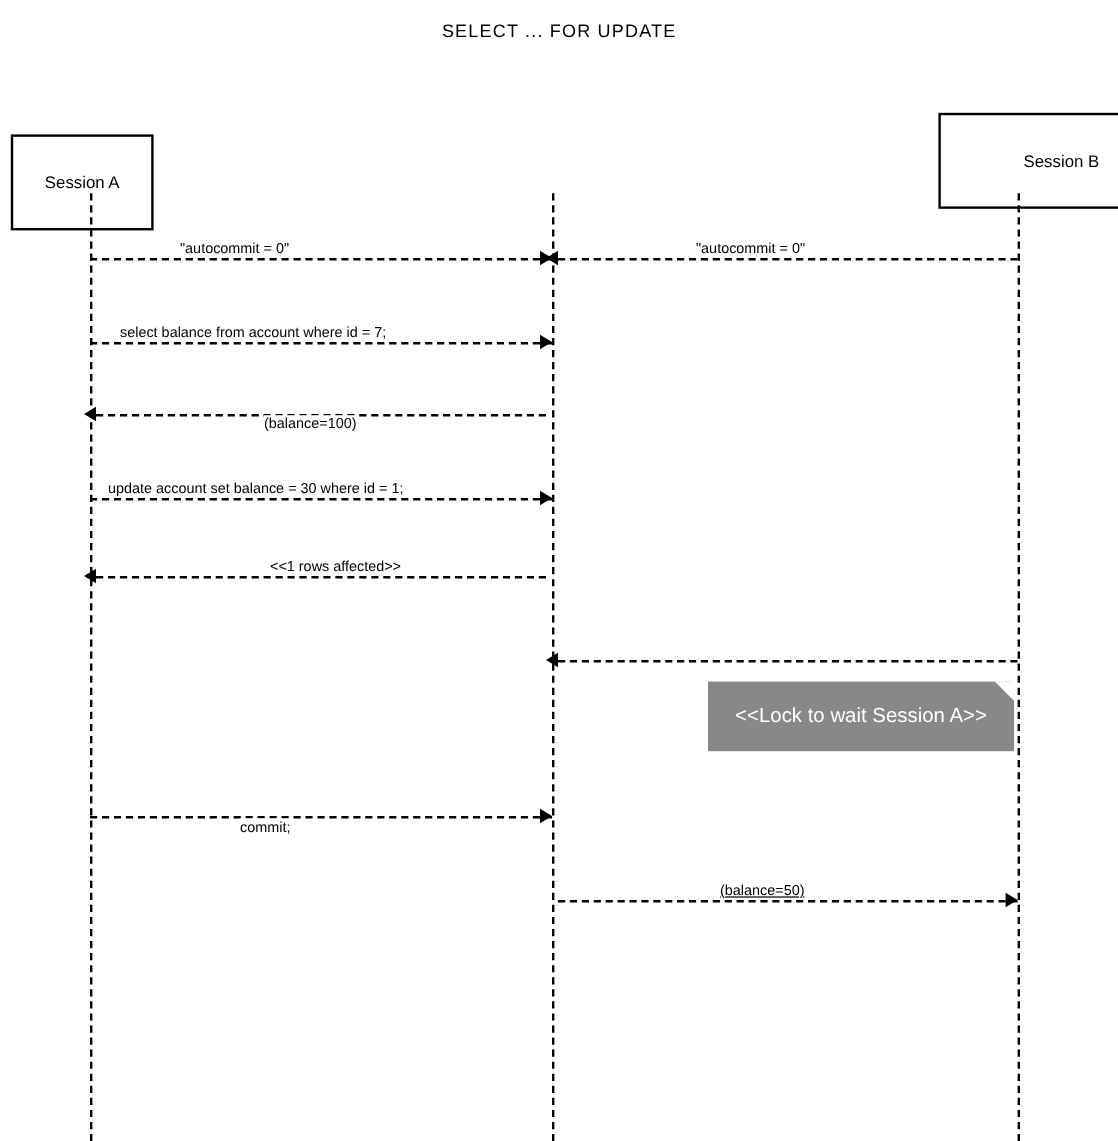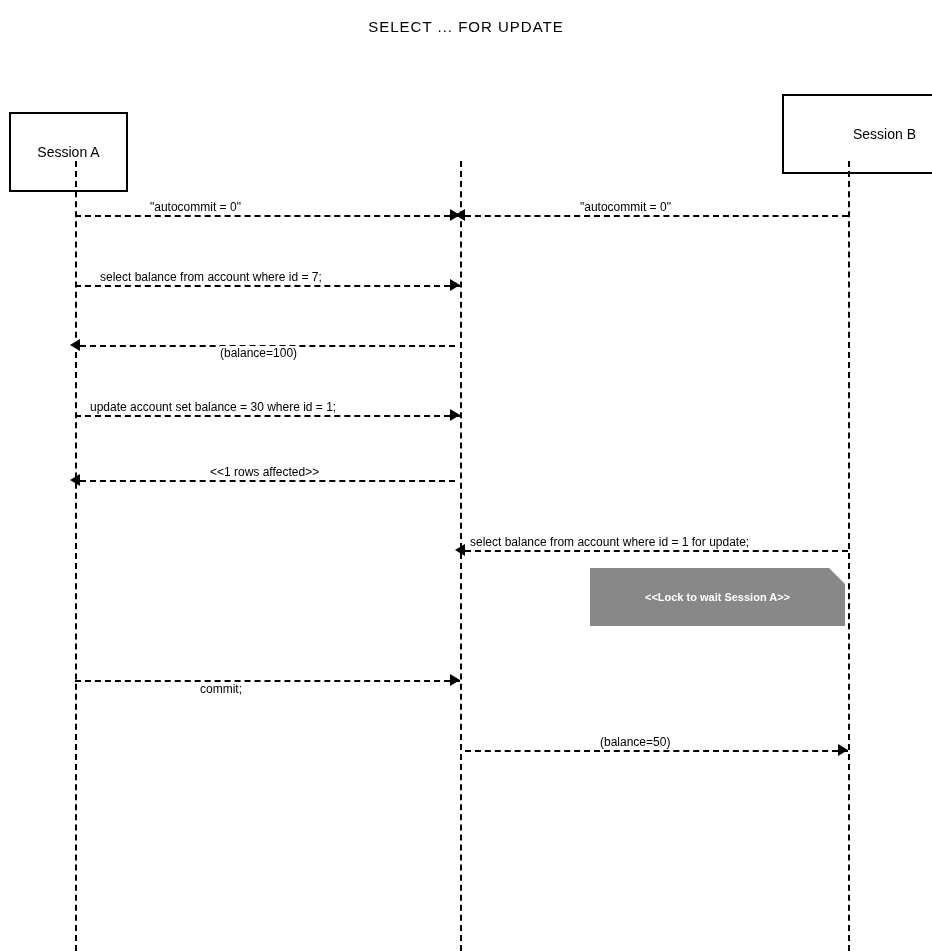"<<1 rows affected>>" div.arrow-label { left: 210px -> 225px }
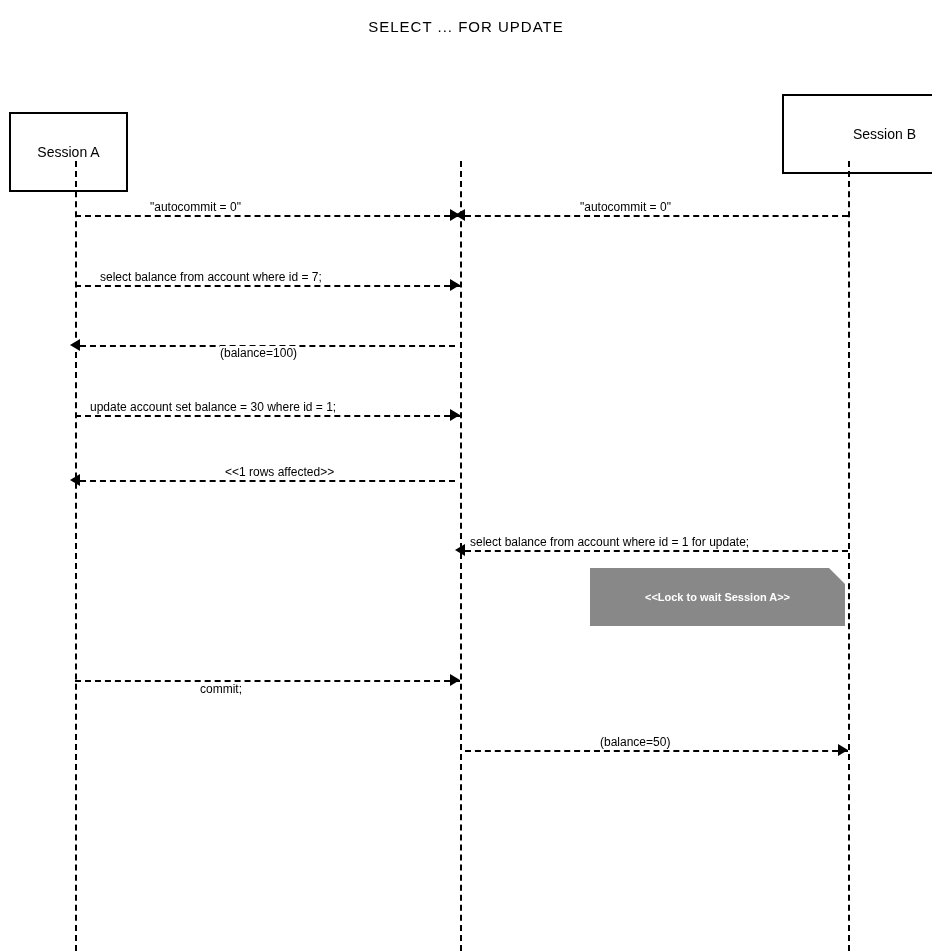"select balance from account where id = 1" div.arrow-label { html: <div>select balance from account where id = 1 for update;</div> -> none }
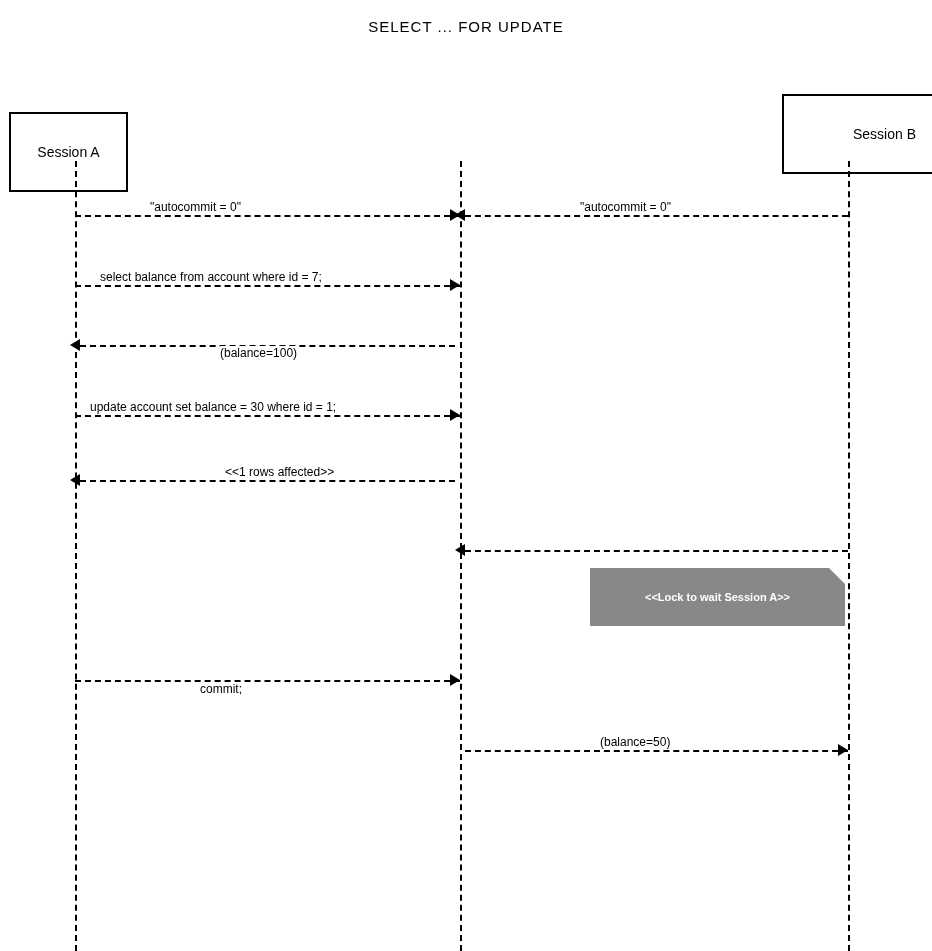"<<Lock to wait Session A>>" .note-box { font-size: 11px -> 17px; font-weight: bold -> none }
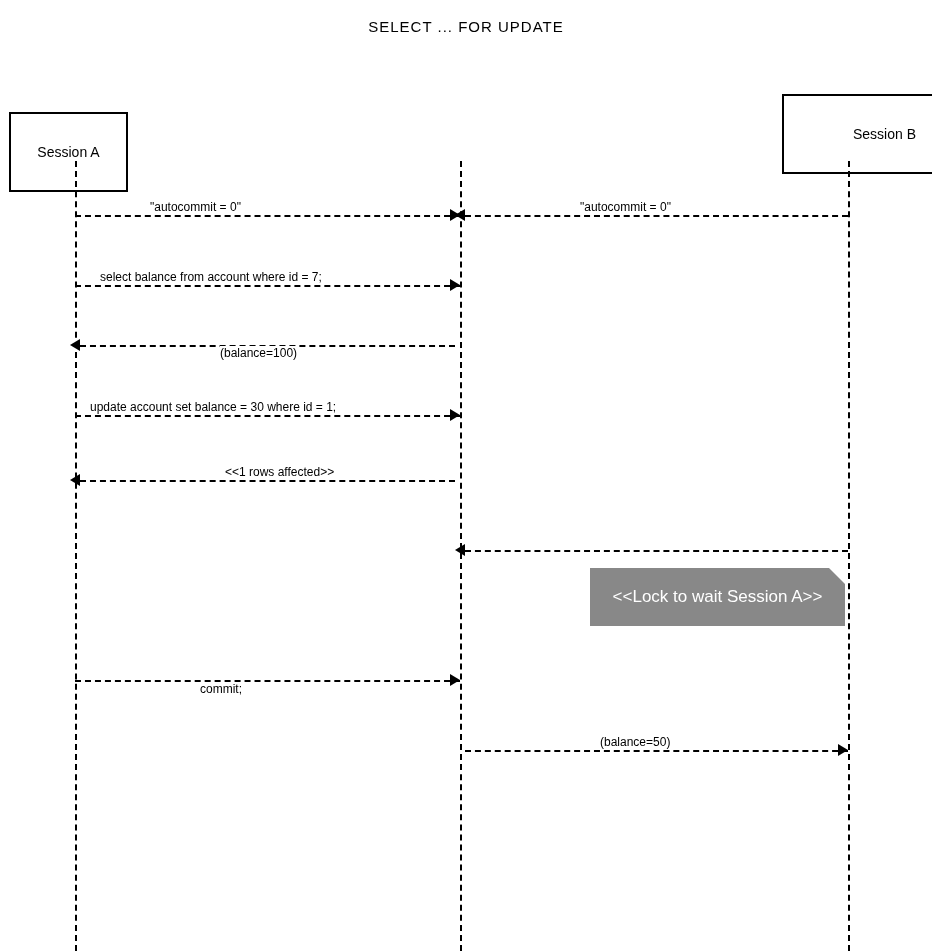"(balance=50)" div.arrow-label { text-decoration: none -> underline }
